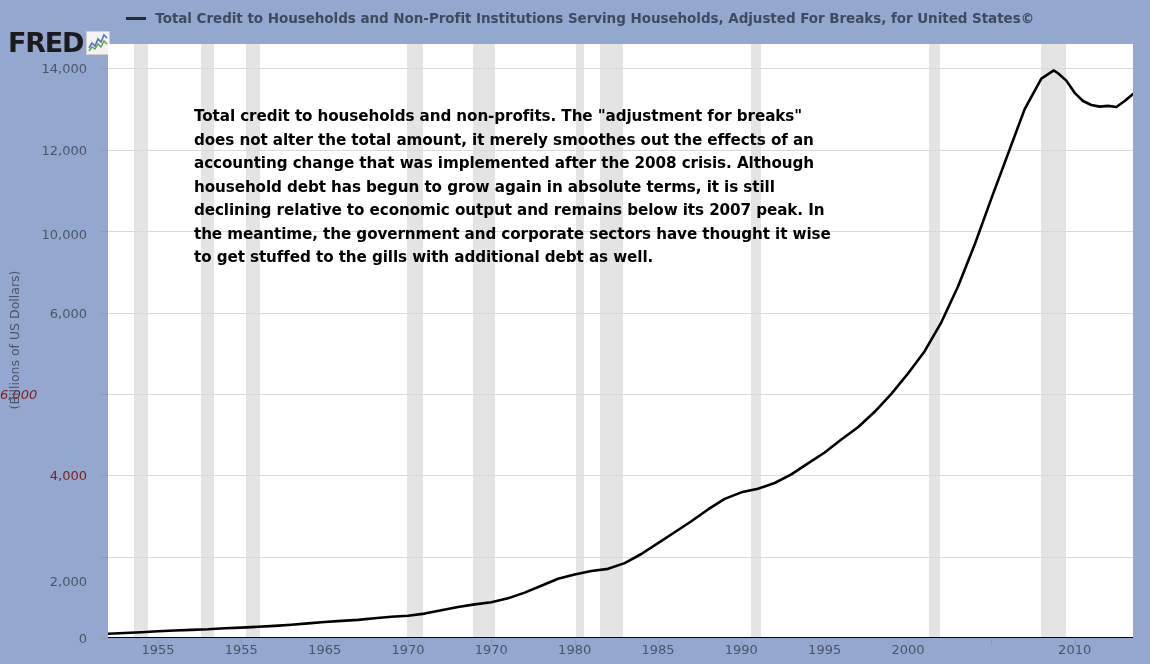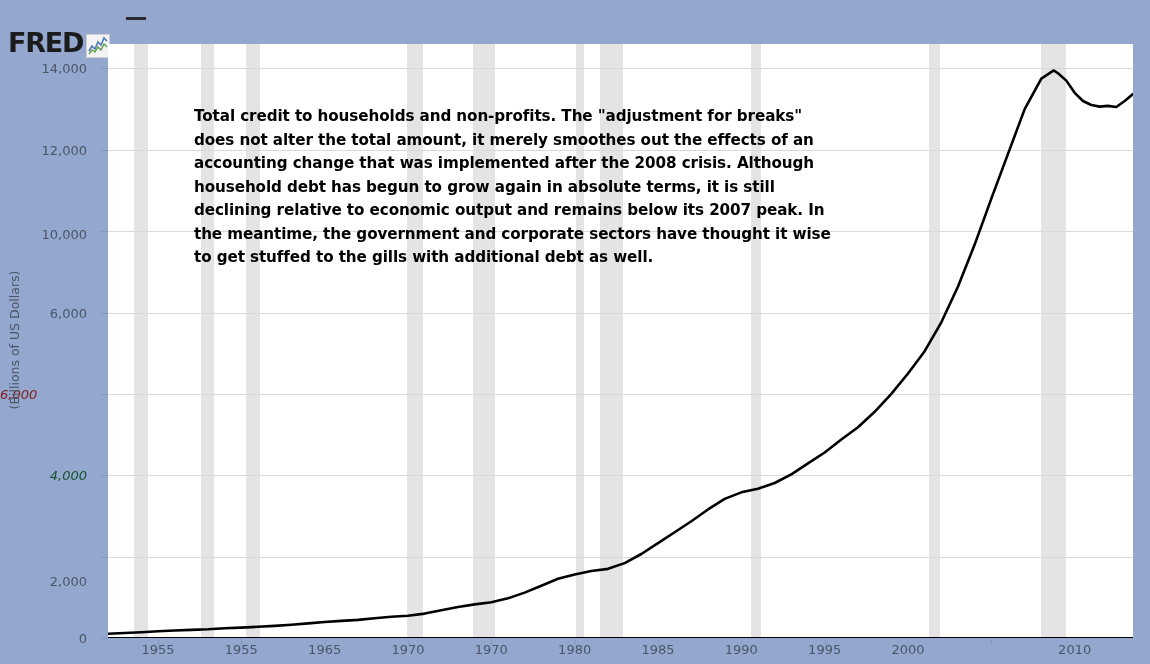"Total Credit to Households and Non-Profit" div { html: none -> <div>Total Credit to Households and Non-Profit Institutions Serving Households, Adjusted For Breaks, for United States©</div> }
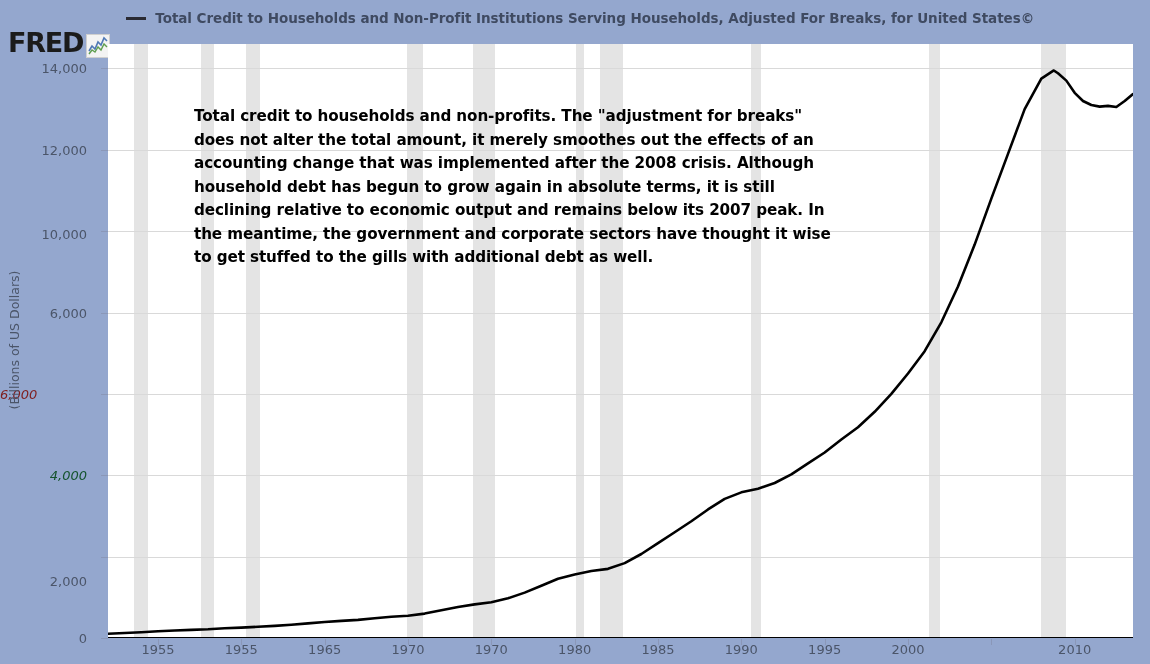"FRED" #fred-logo { align-items: flex-end -> flex-start }
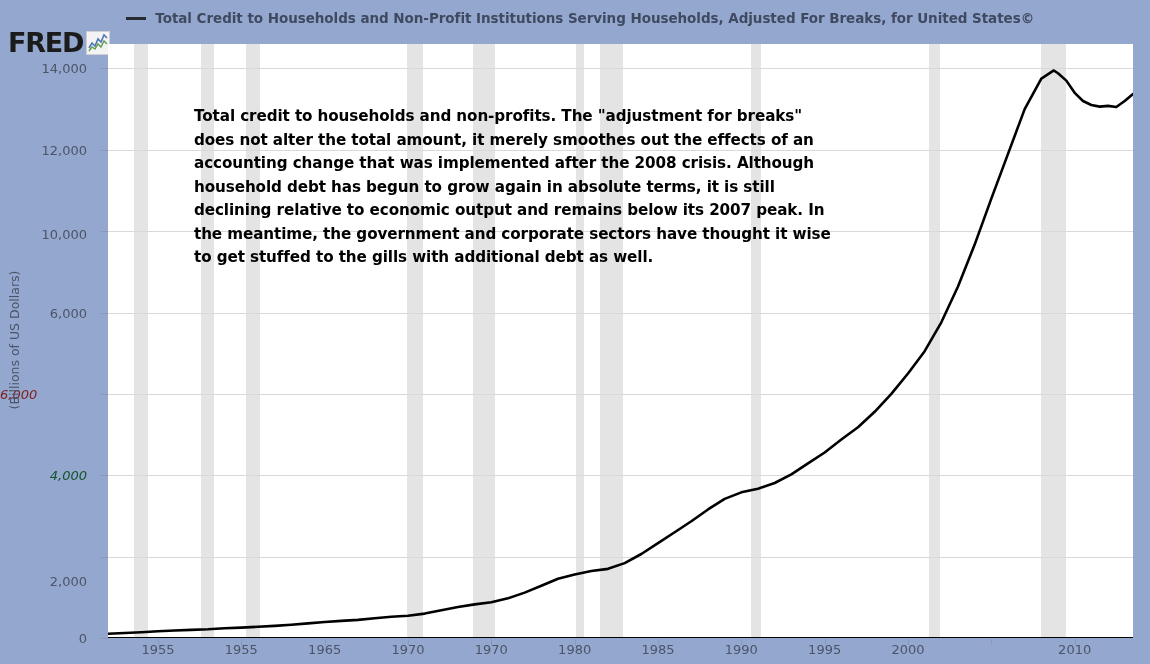"4,000" div.ytick-label { color: #14532d -> #7f1d1d; font-style: italic -> none }
